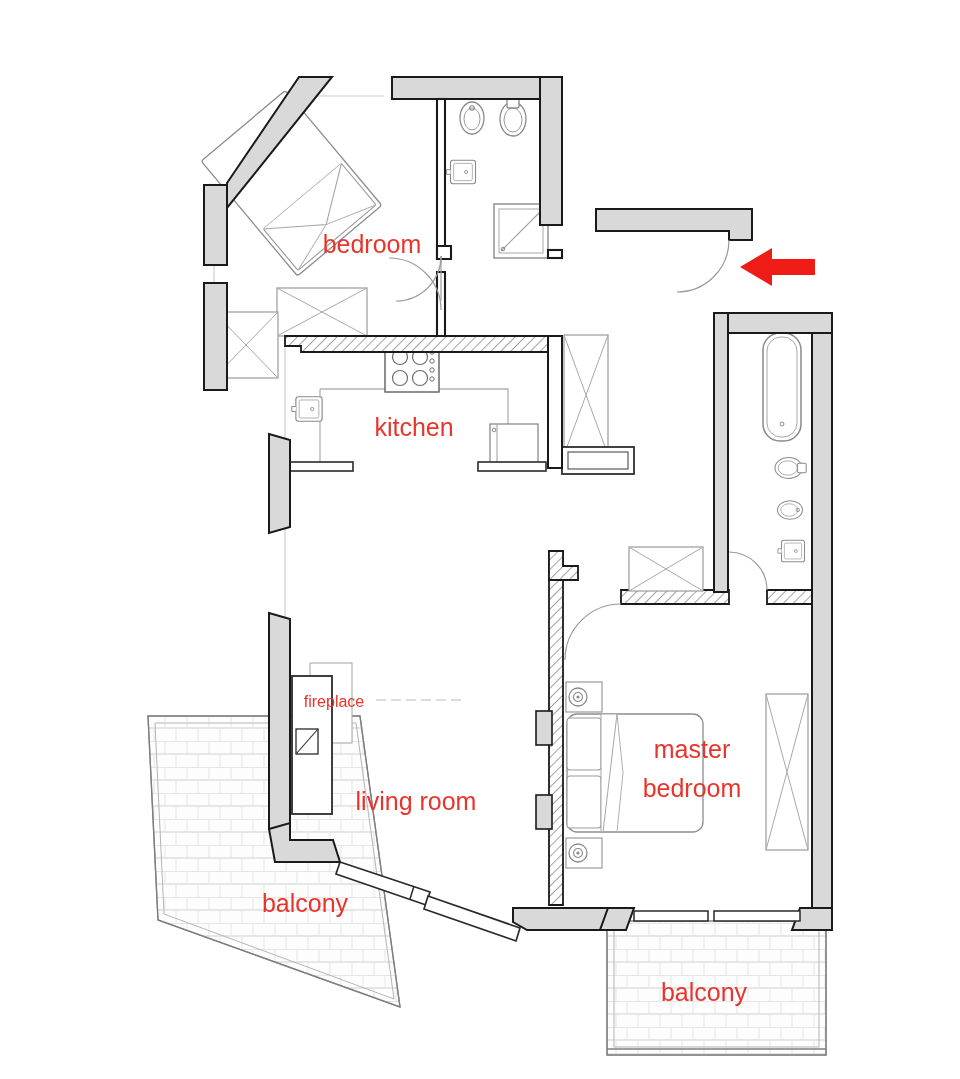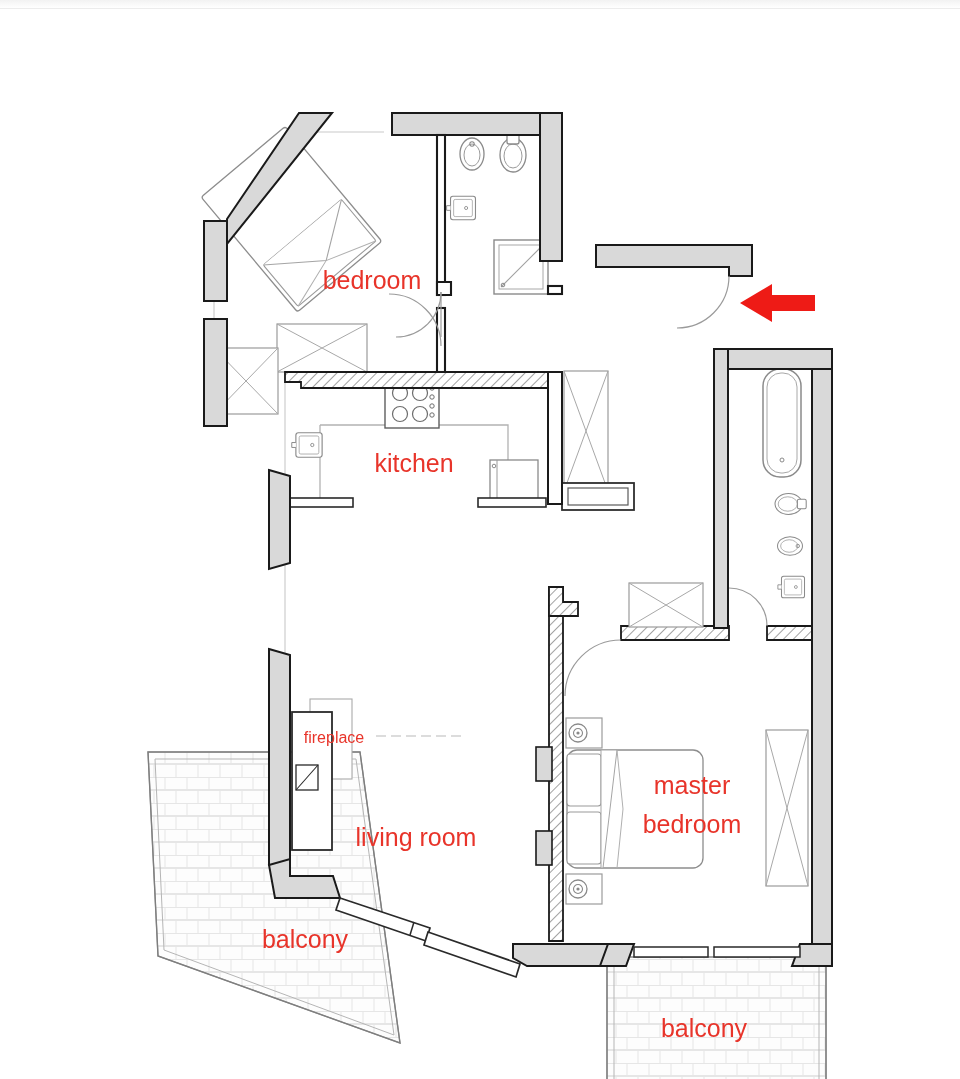"bedroom" #stage { margin-top: 36px -> none }
